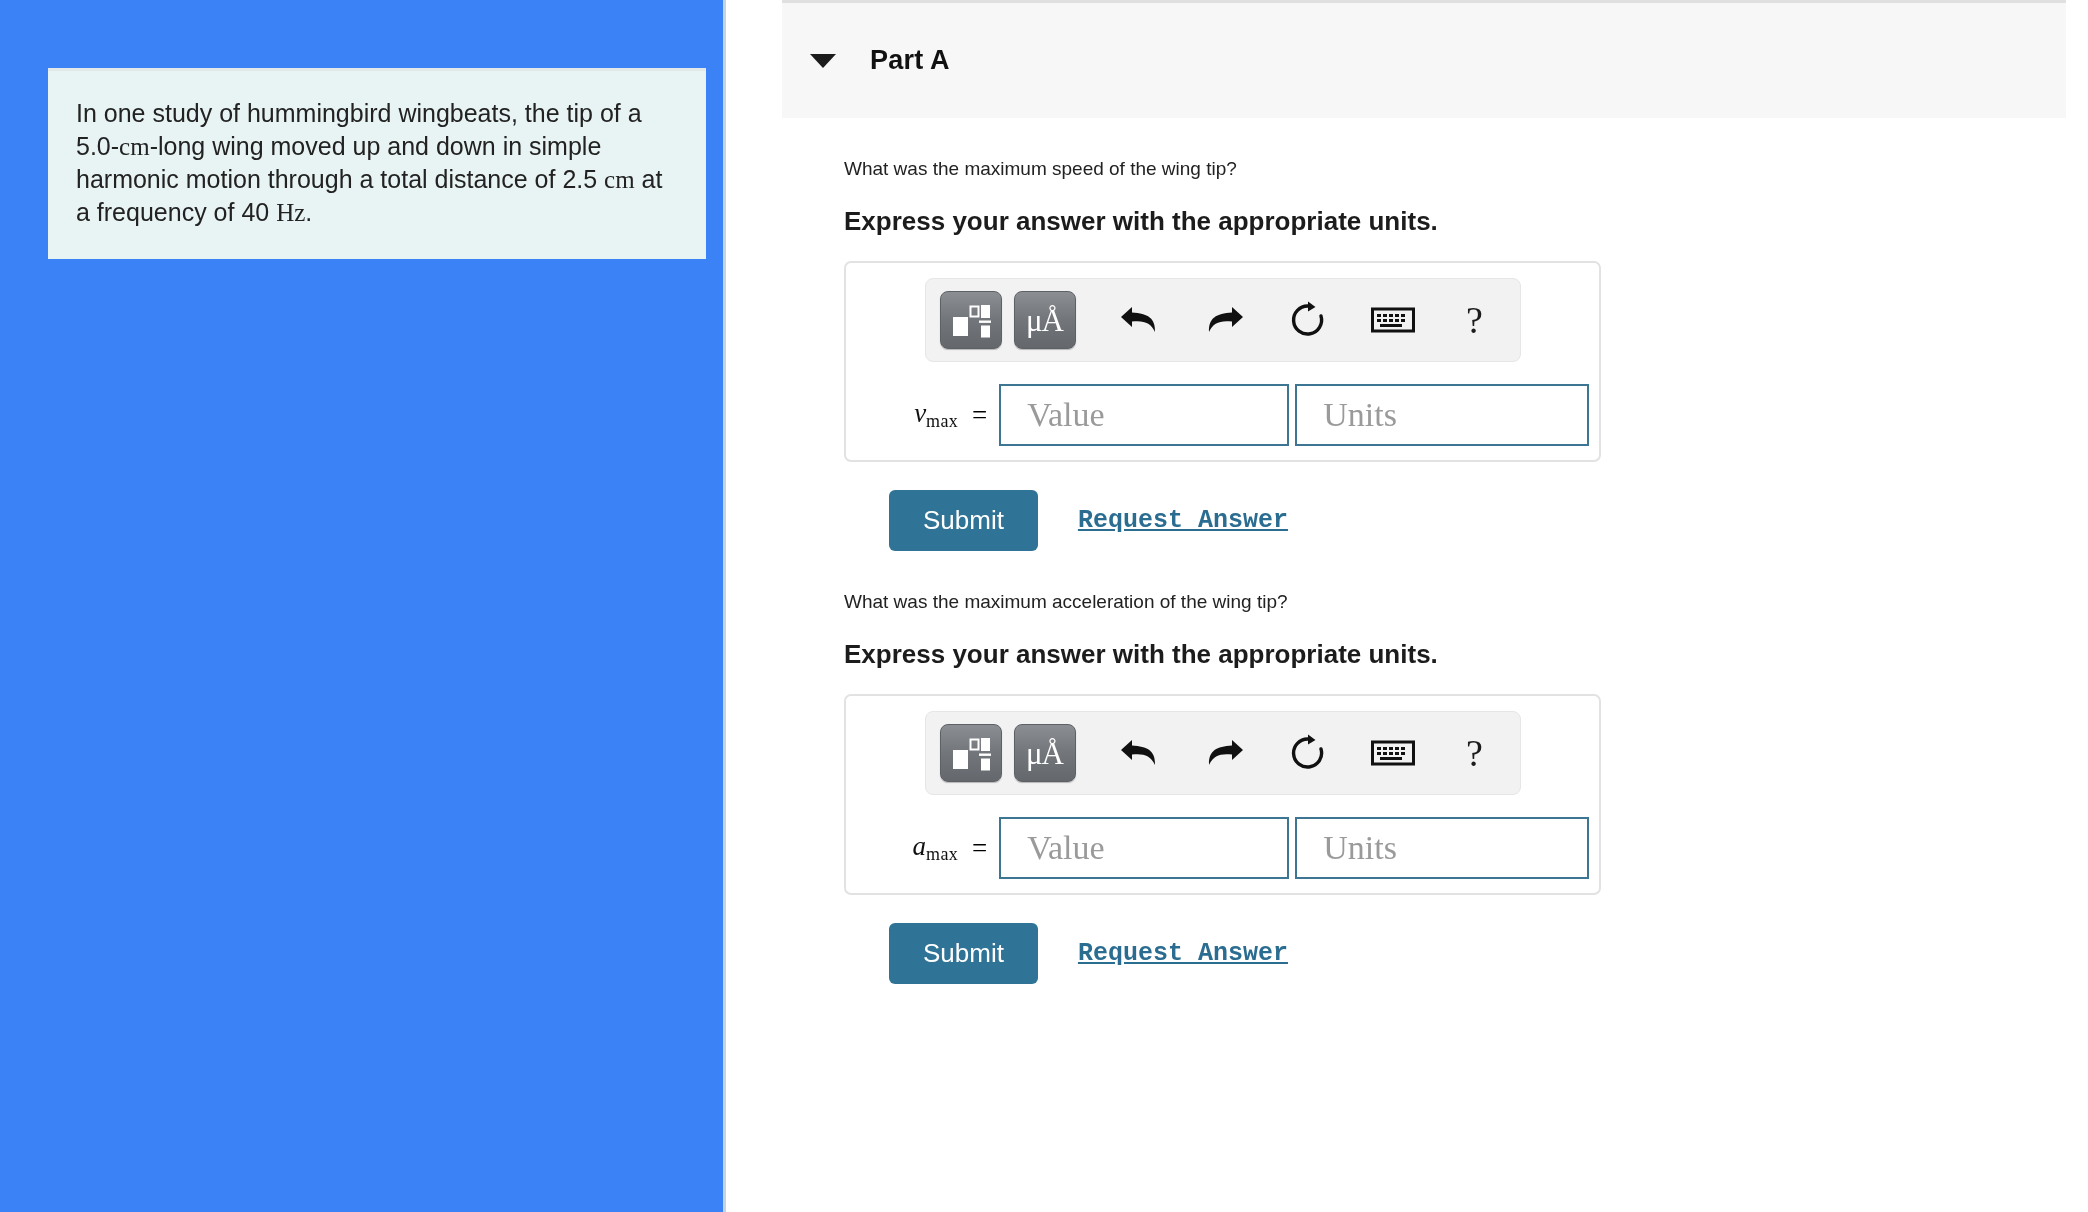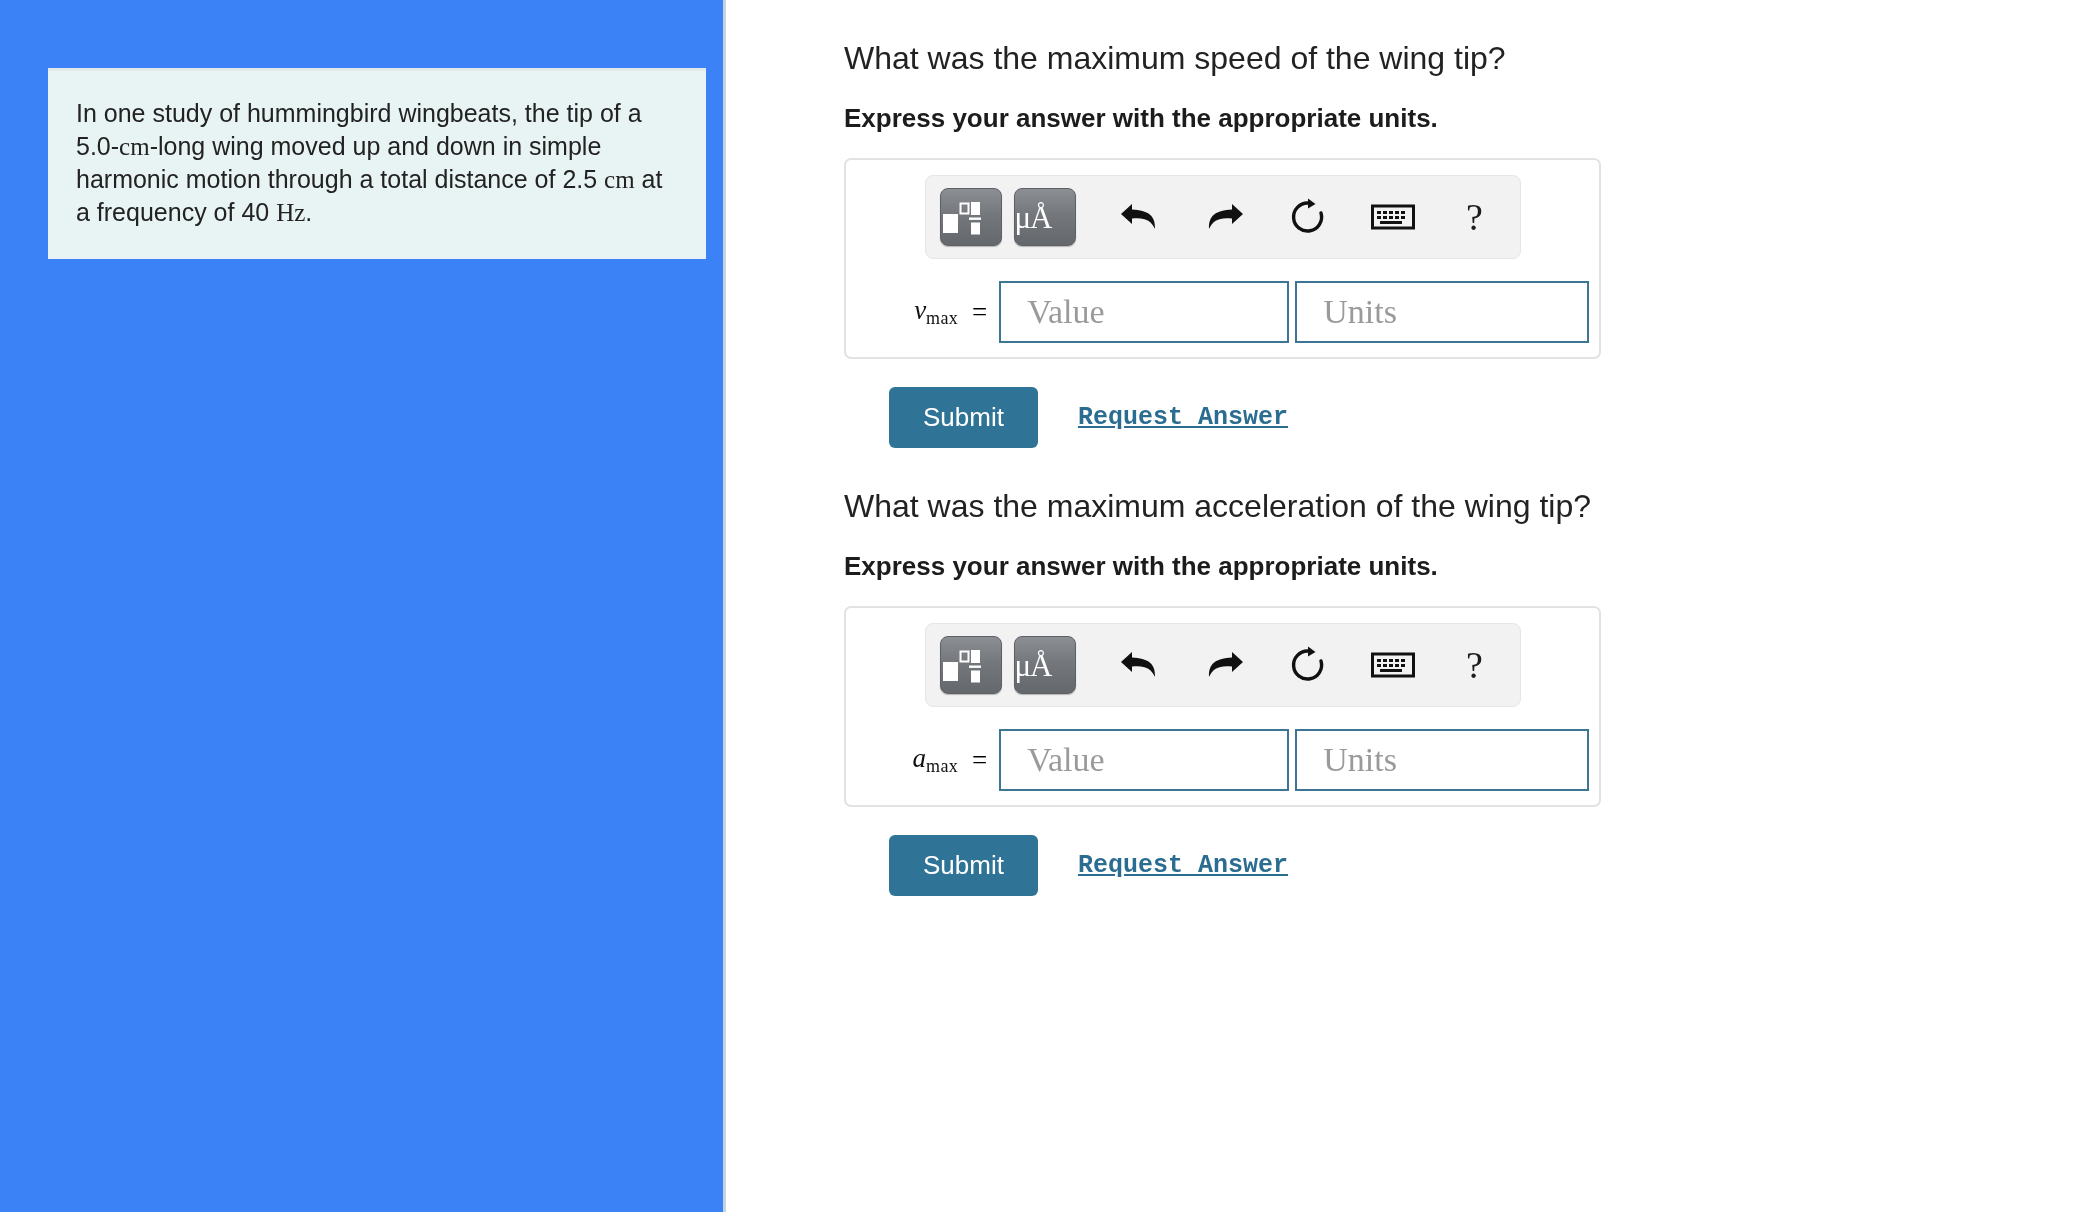"Part A" div.part-header { html: none -> <div> <div></div> <div>Part A</div> </div> }
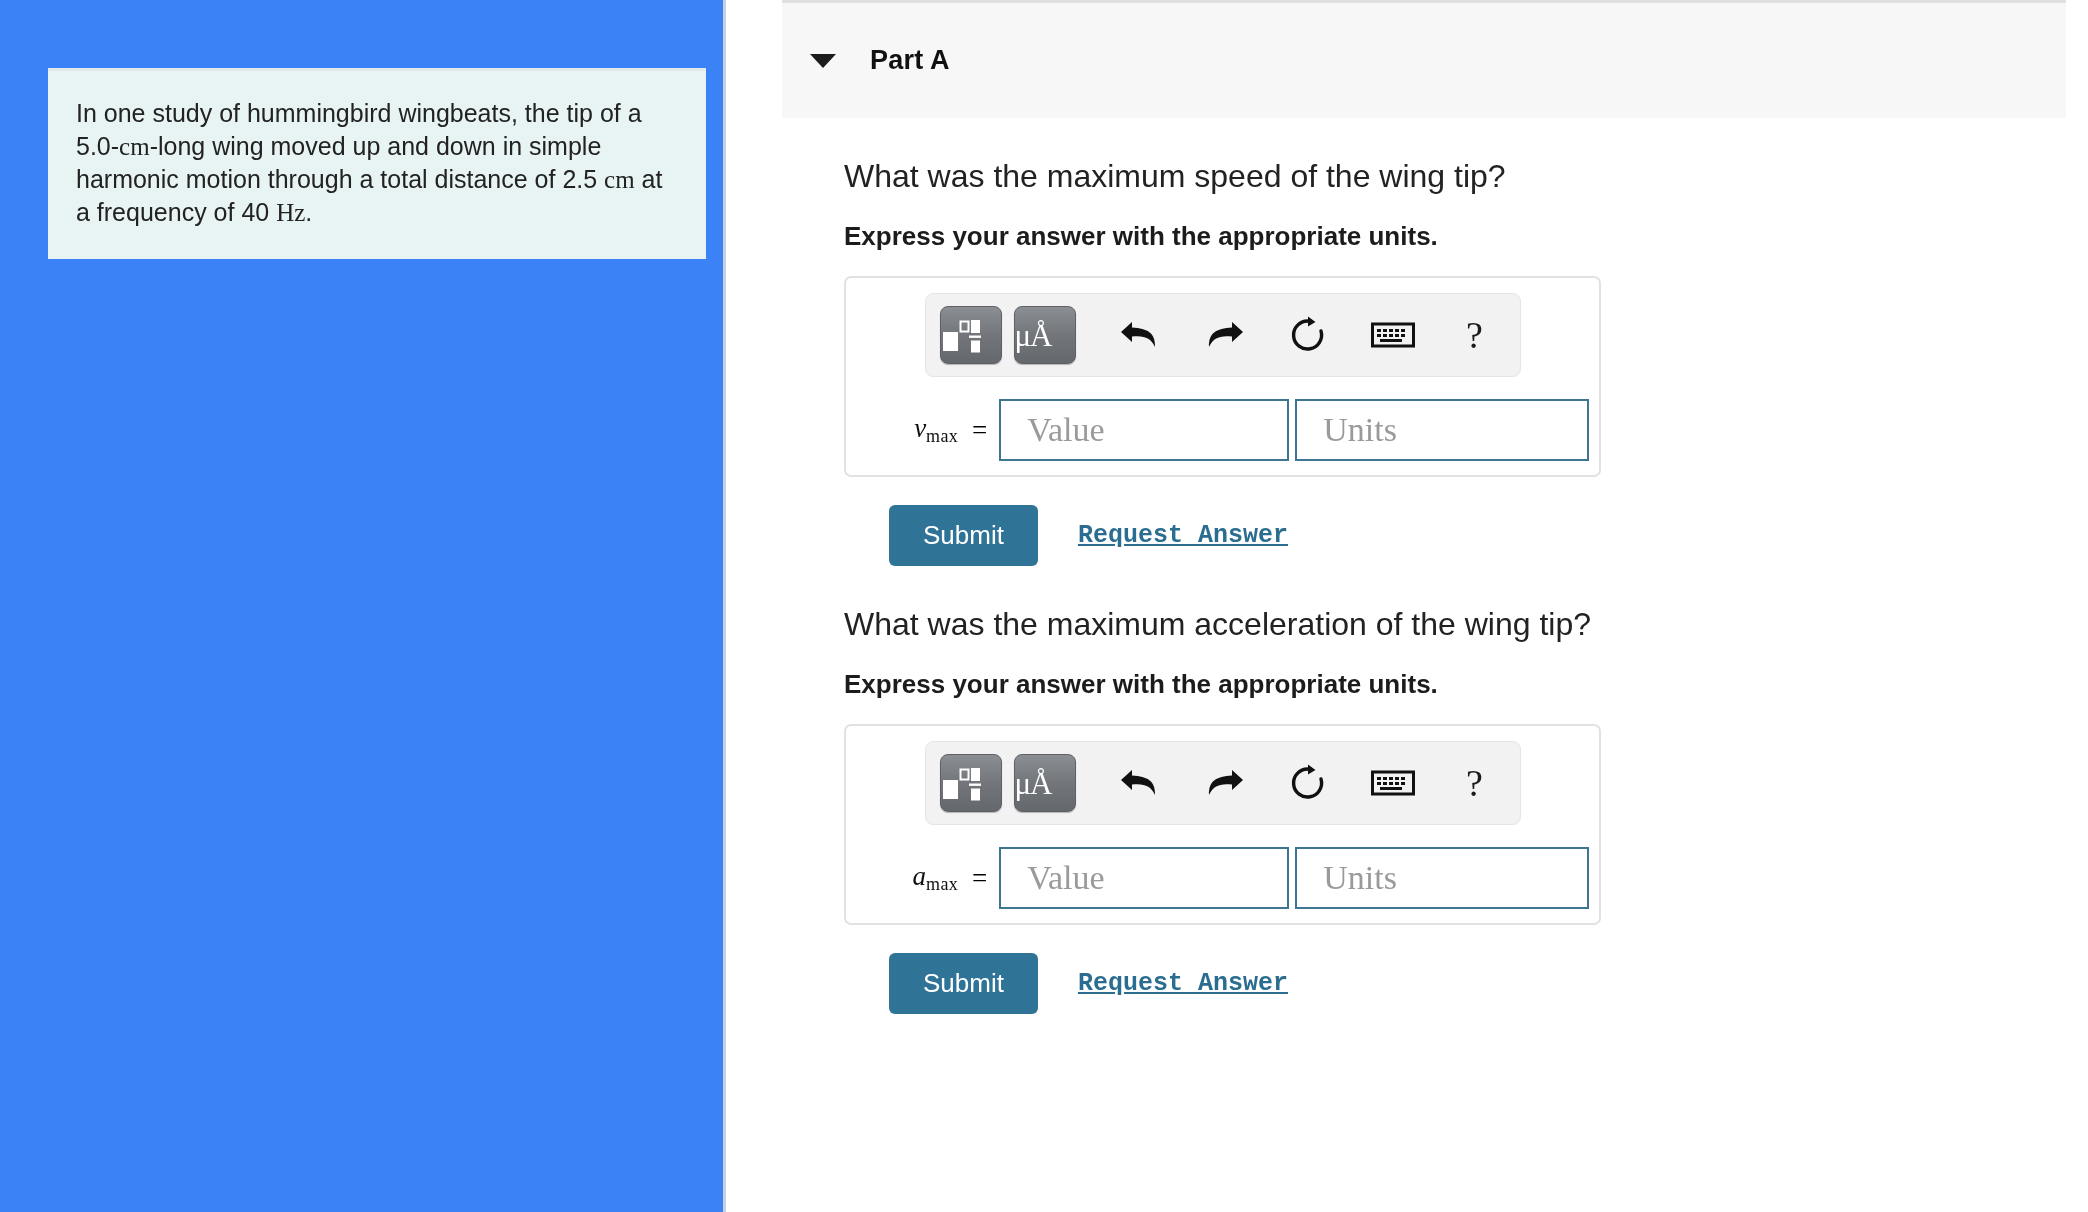"What was the maximum speed" .question { font-size: 32px -> 19px }
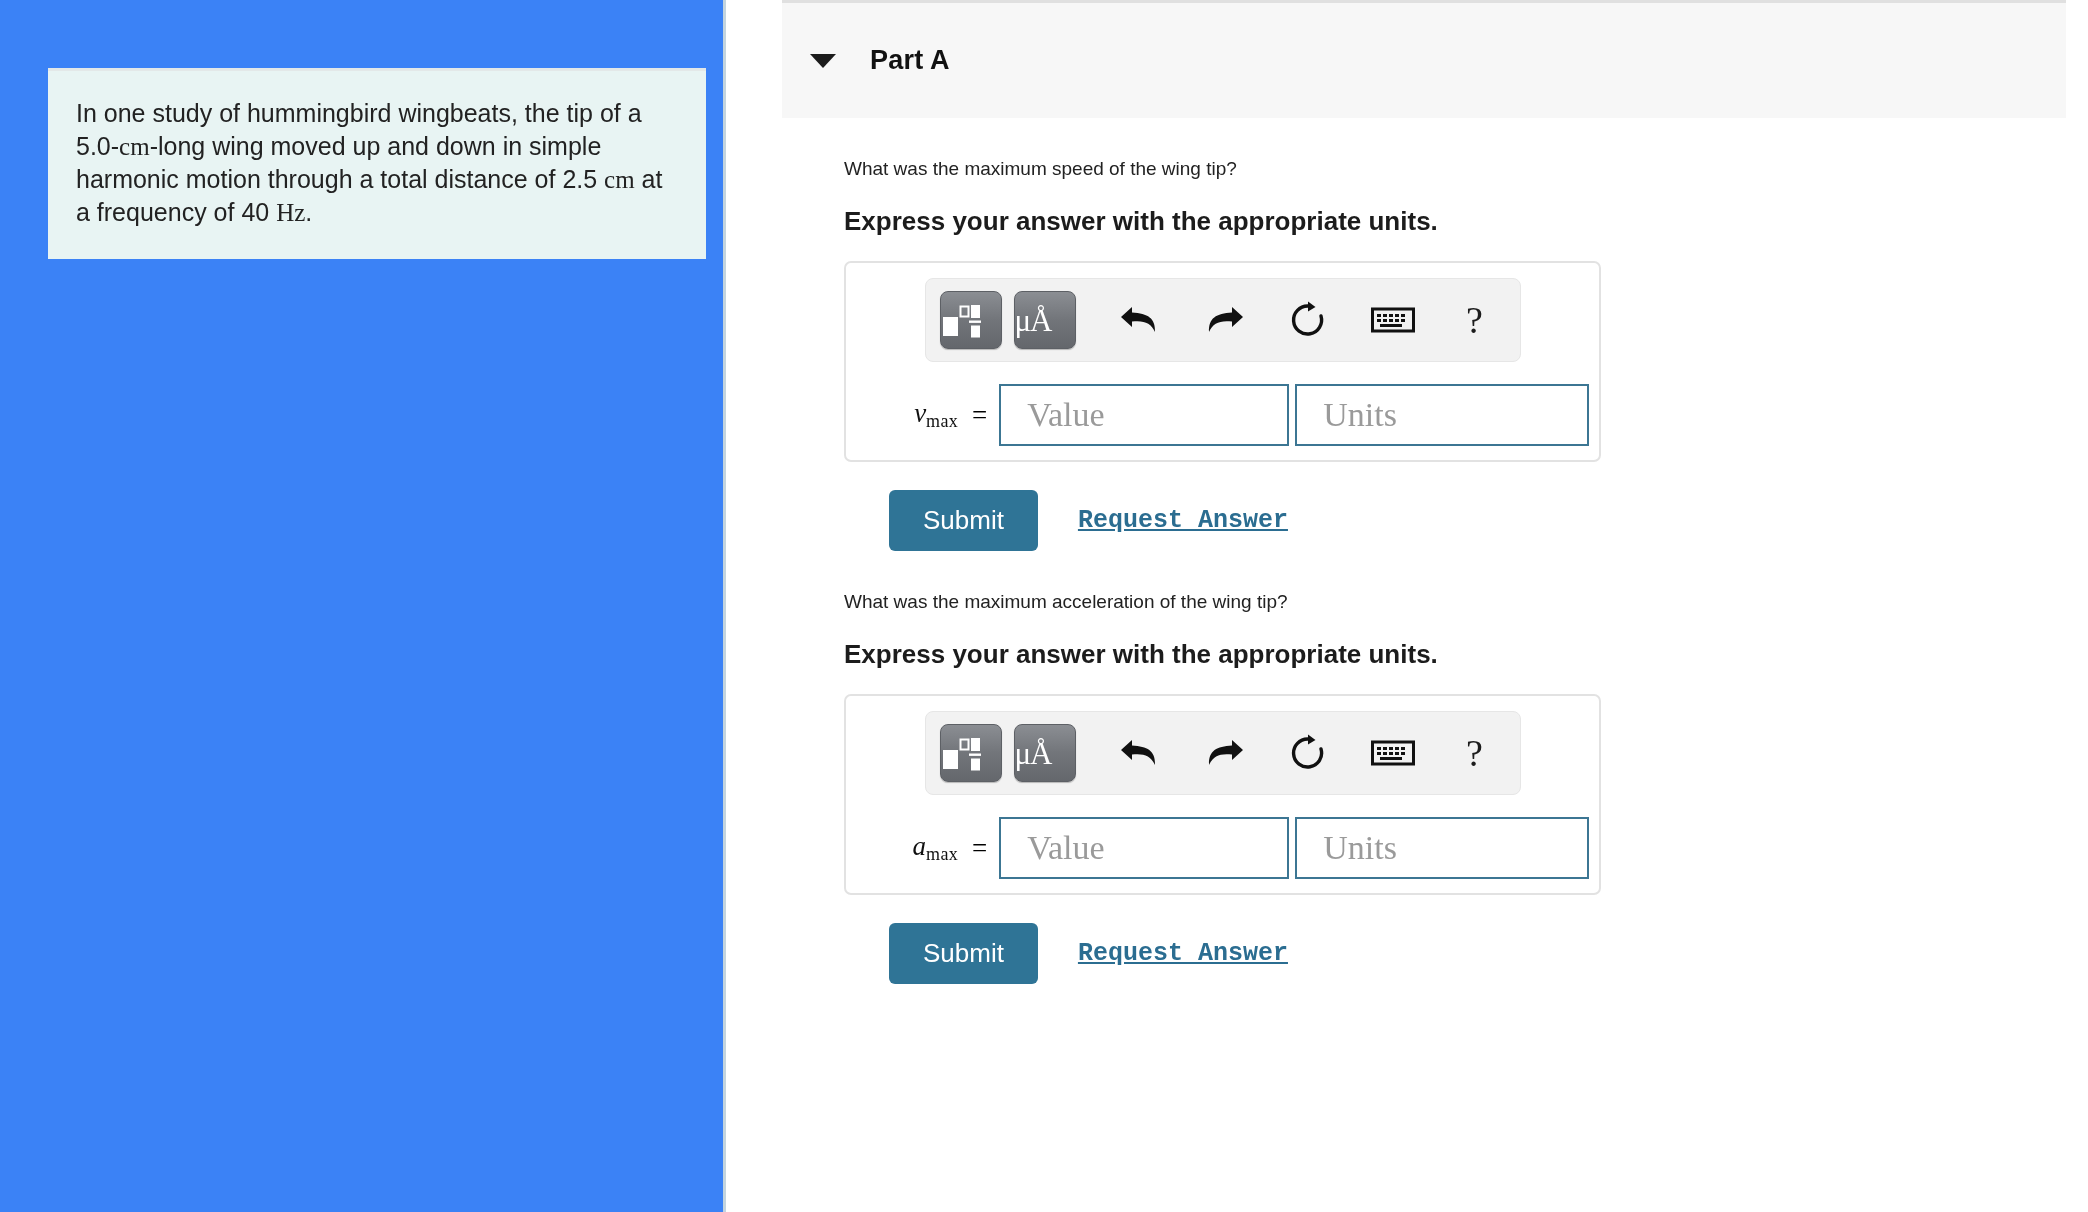"μÅ" .tb-btn { justify-content: none -> center }
